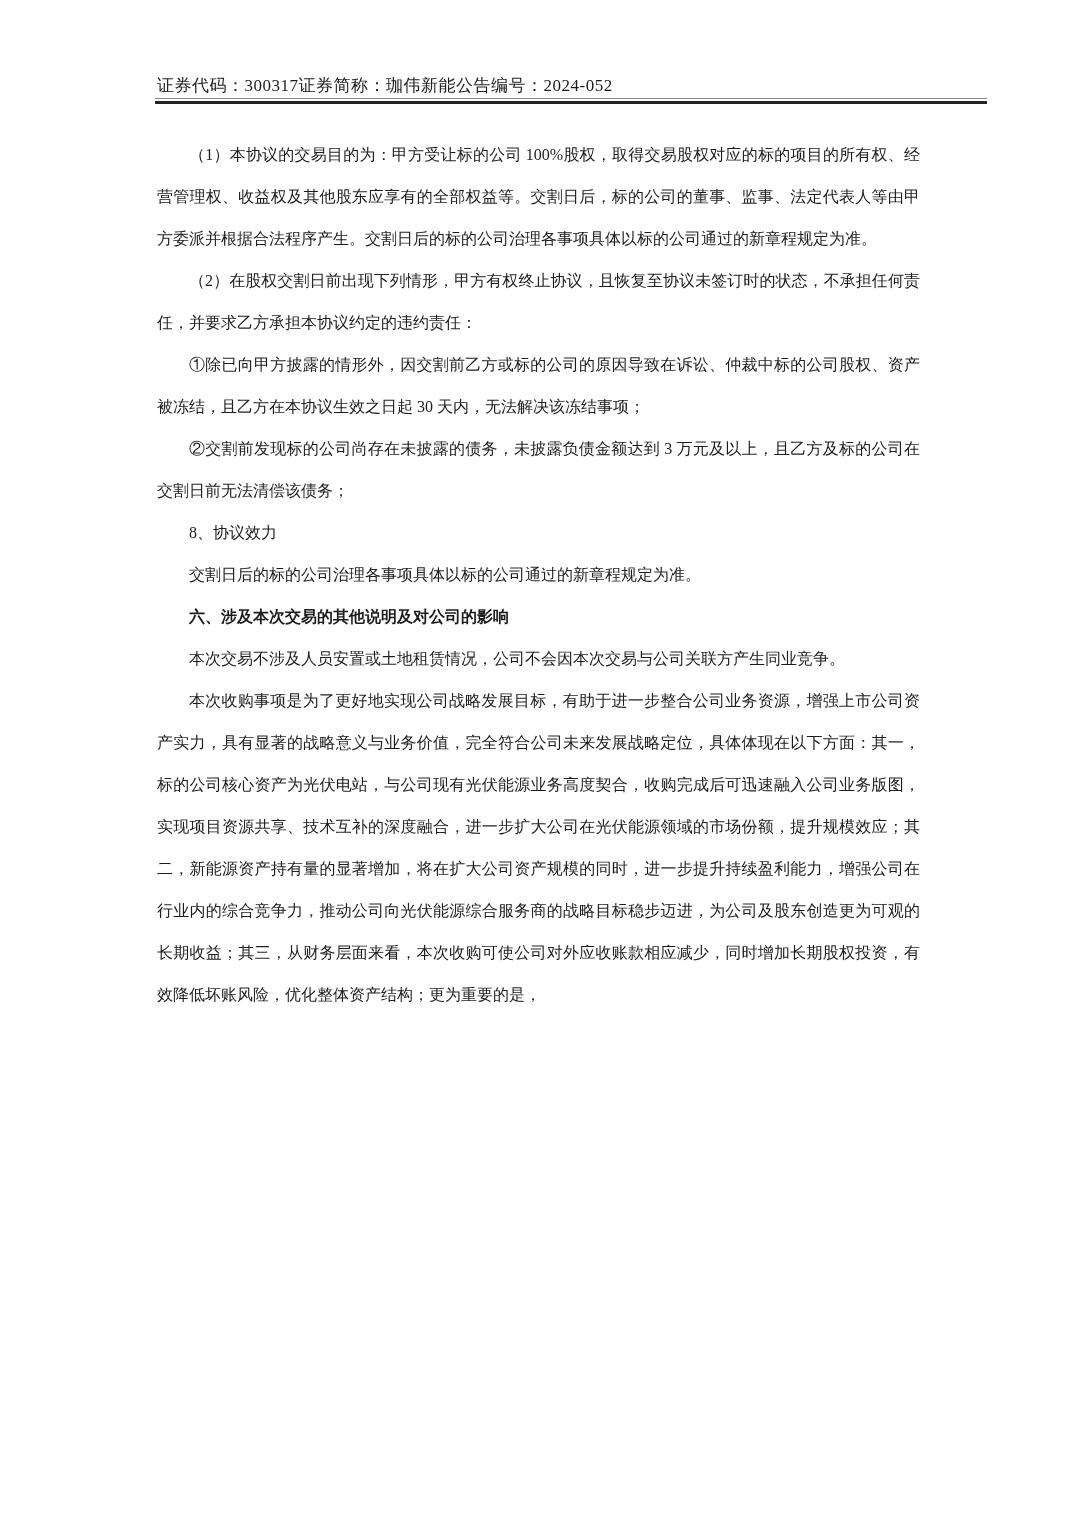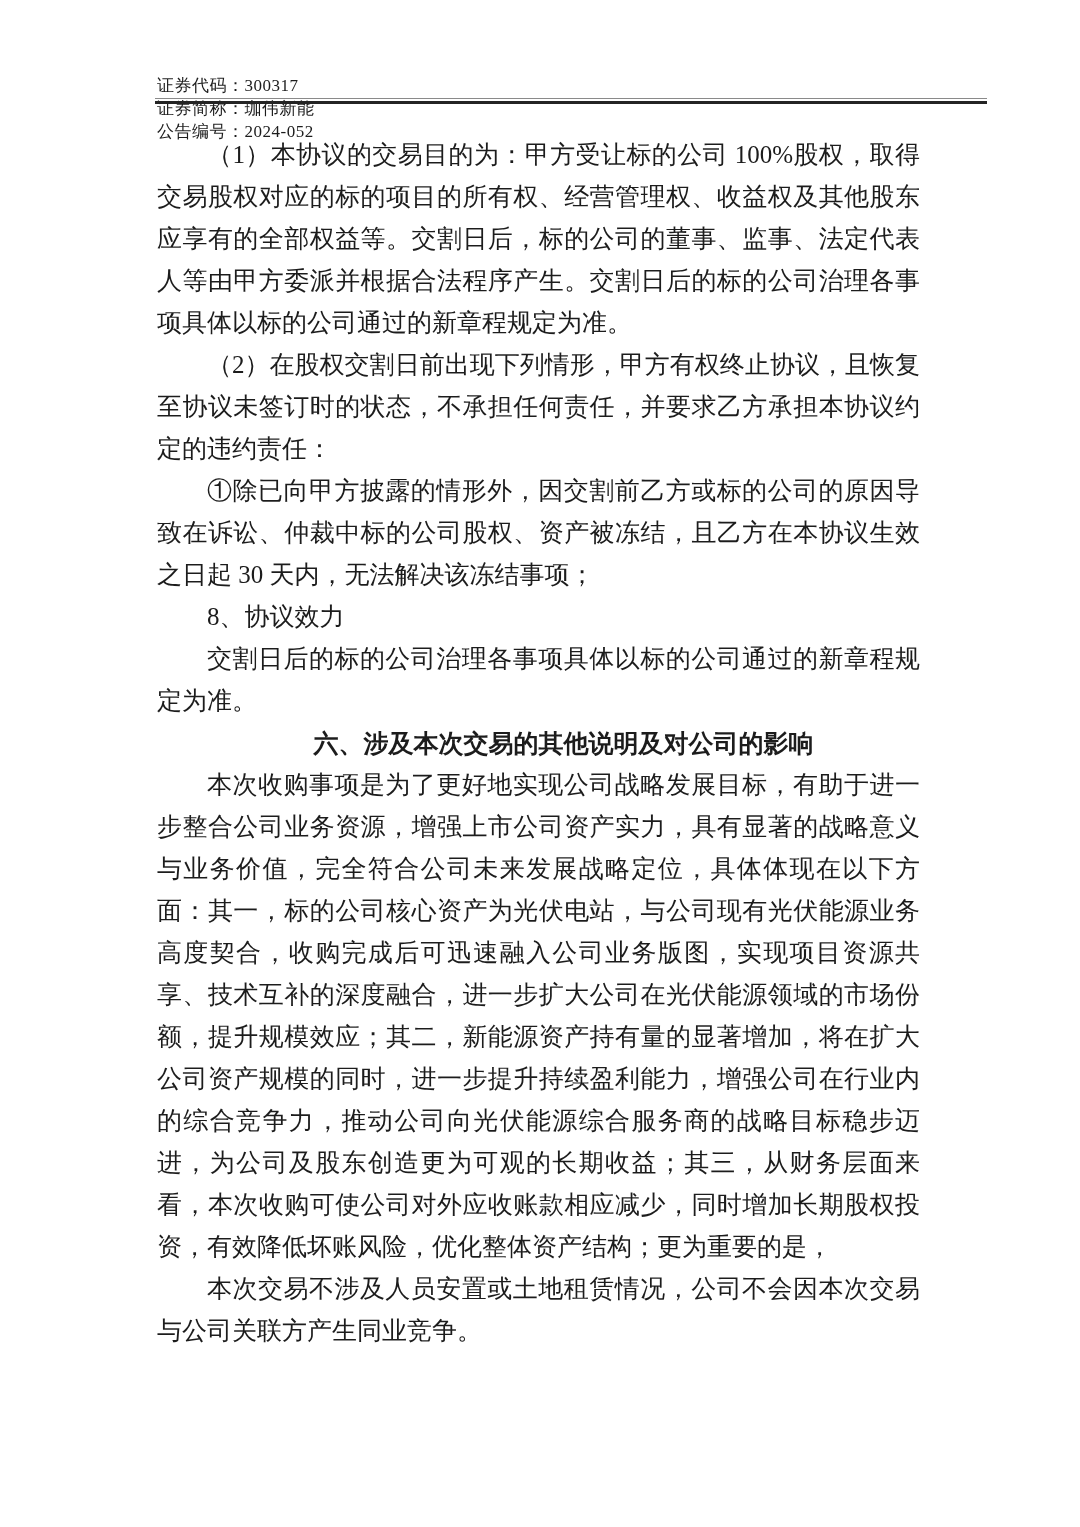"证券代码：300317" .doc-header { flex-direction: column -> none }
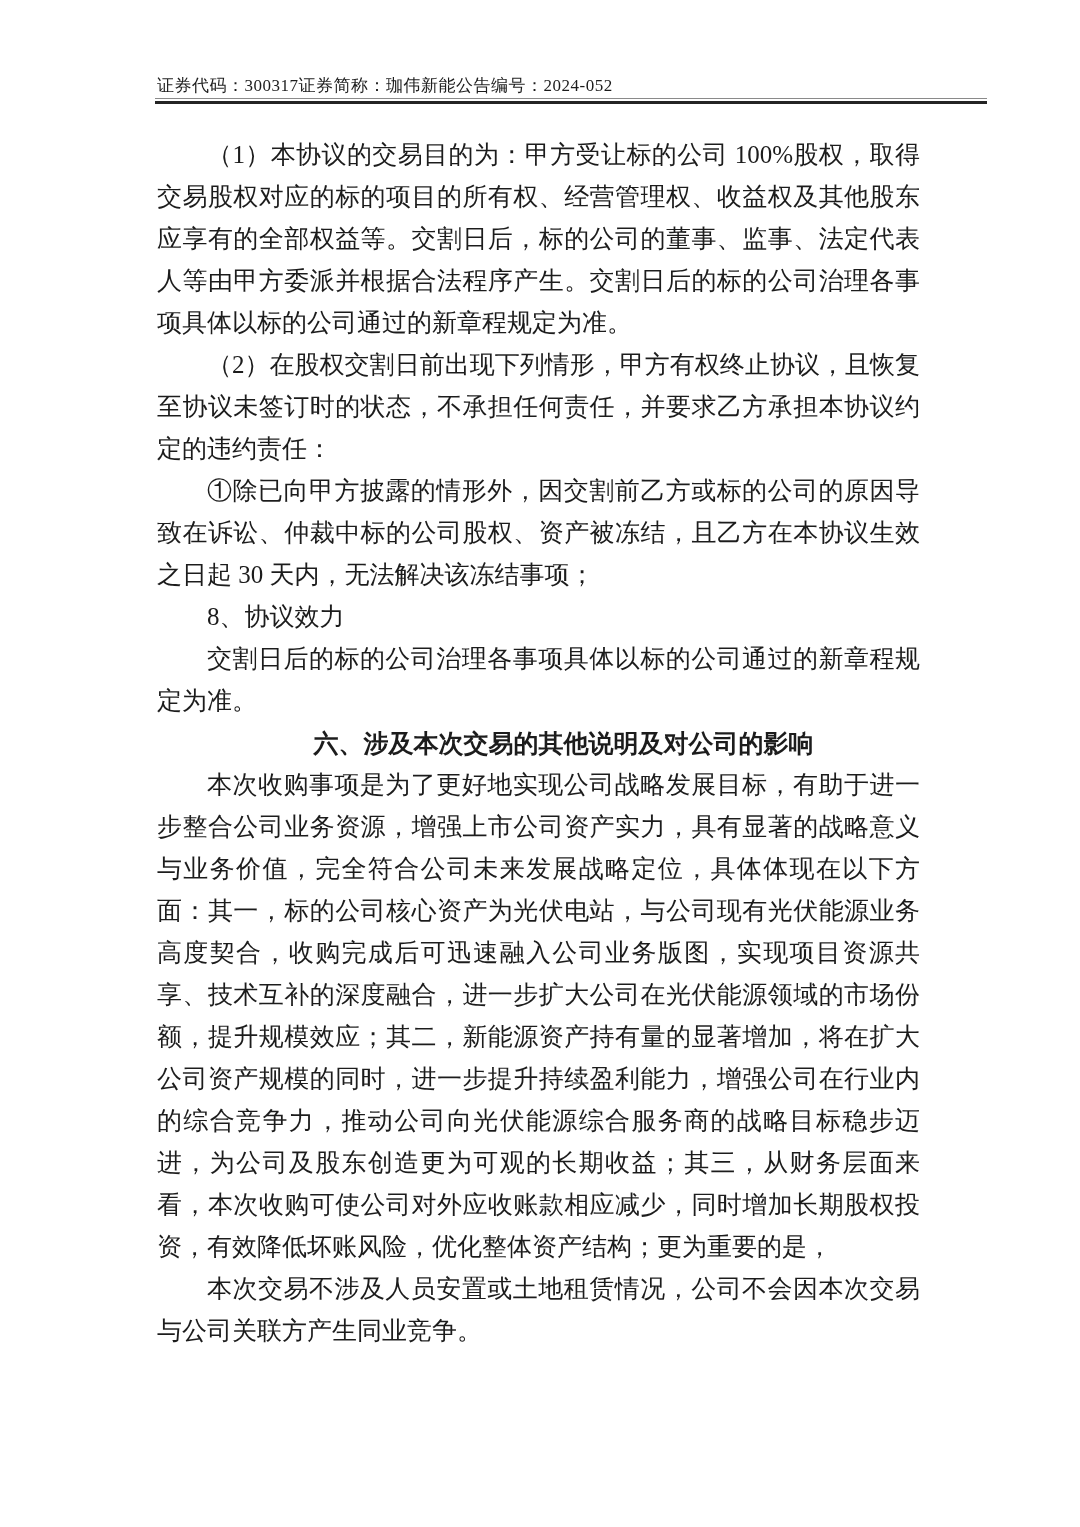"（1）本协议的交易目的为：甲方受让标的公司" .doc-body p { font-size: 25px -> 16px }
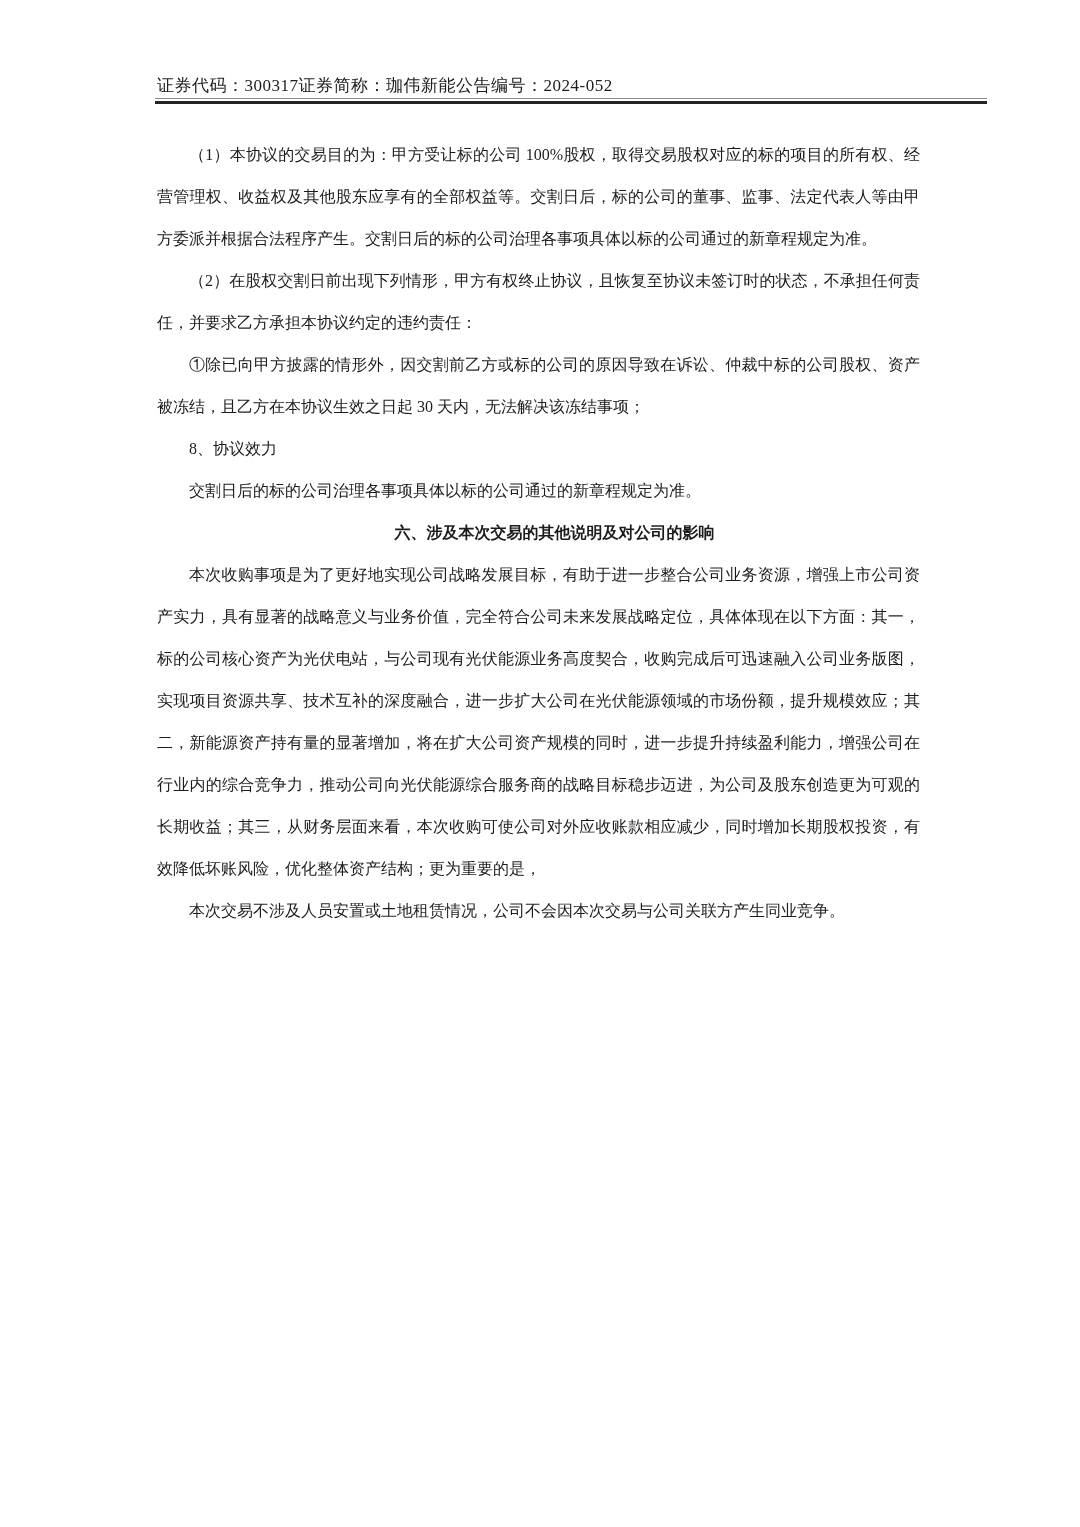"②交割前发现标的公司尚存在未披露的债务，未披露负债金额达到 3" p { html: none -> <p>②交割前发现标的公司尚存在未披露的债务，未披露负债金额达到 3 万元及以上，且乙方及标的公司在交割日前无法清偿该债务；</p> }
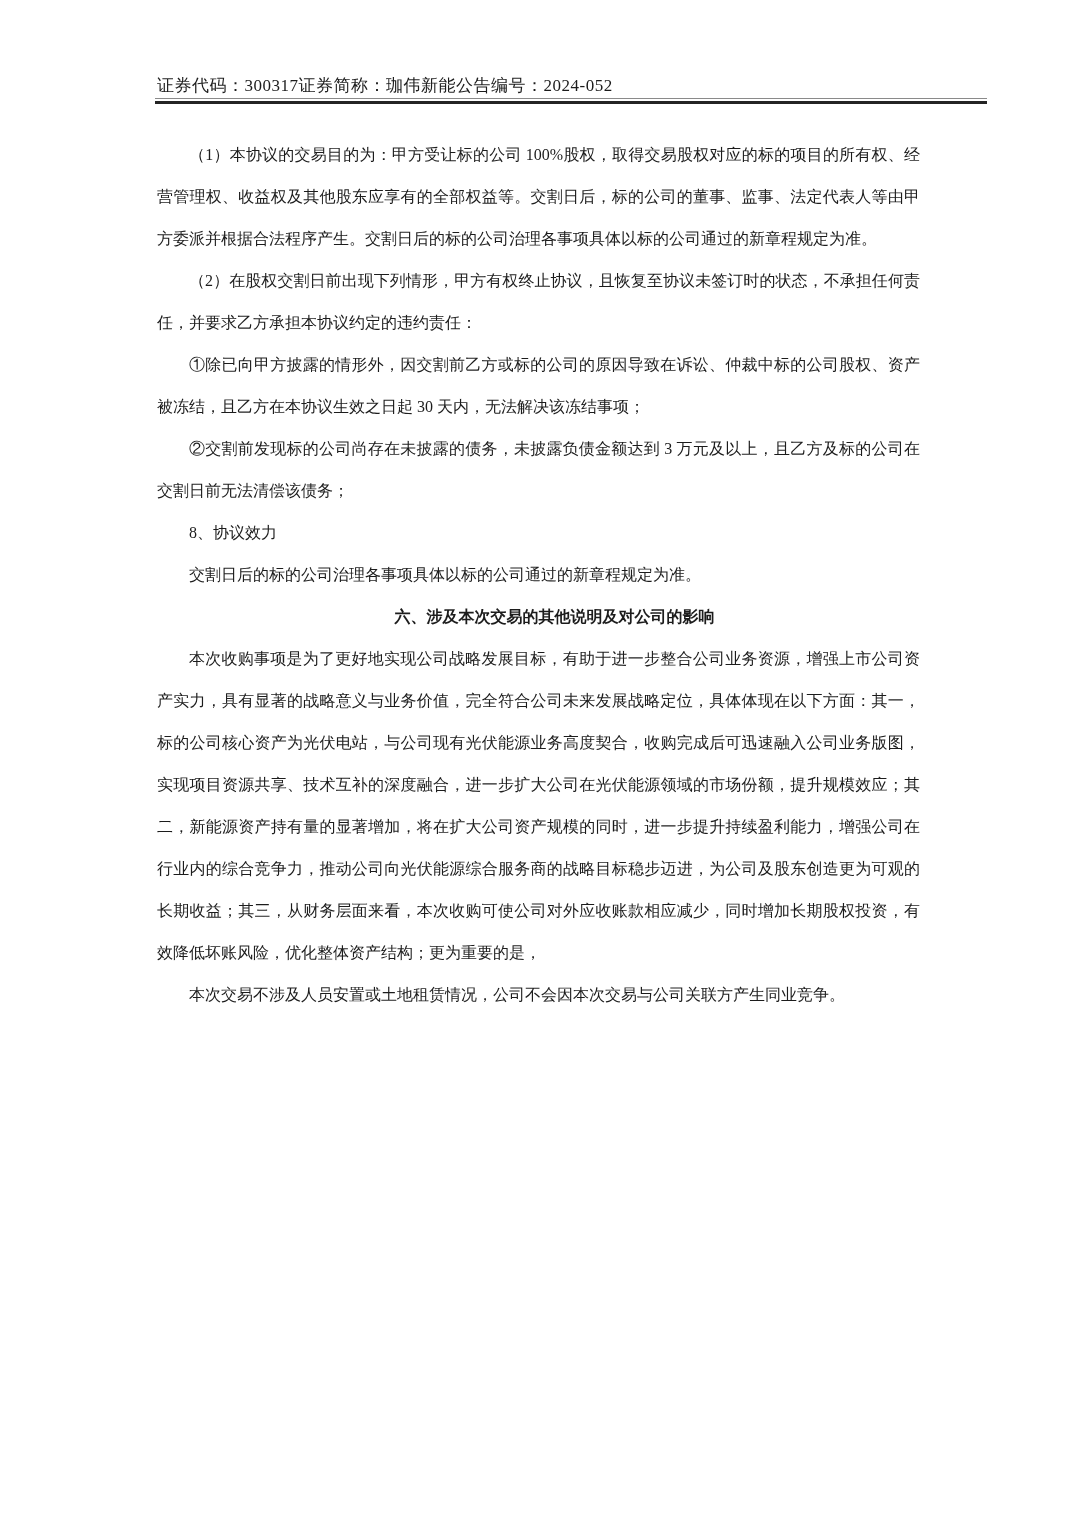"六、涉及本次交易的其他说明及对公司的影响" .doc-body p.section-heading { text-align: center -> left }
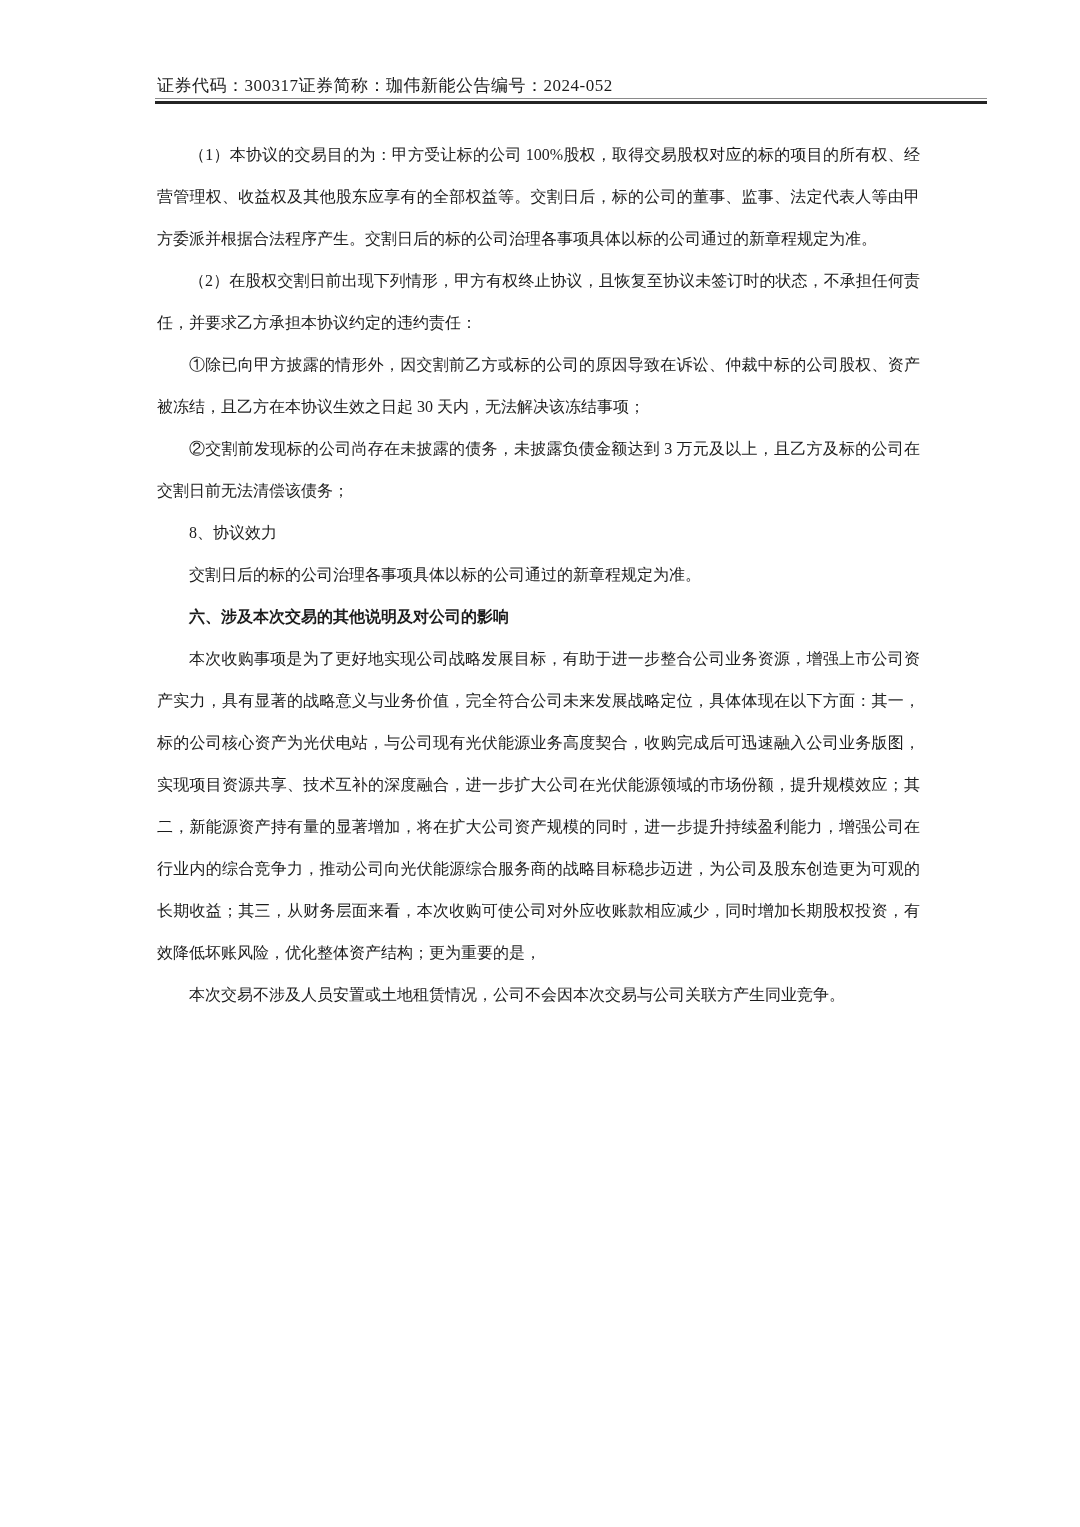"本次收购事项是为了更好地实现公司战略发展目标，有助于进一步整合公司业务资源，增强" p { order: before "本次交易不涉及人员安置或土地租赁情况，公司不会因本次交易与公司关联方产生同业竞争" -> after "本次交易不涉及人员安置或土地租赁情况，公司不会因本次交易与公司关联方产生同业竞争" }
